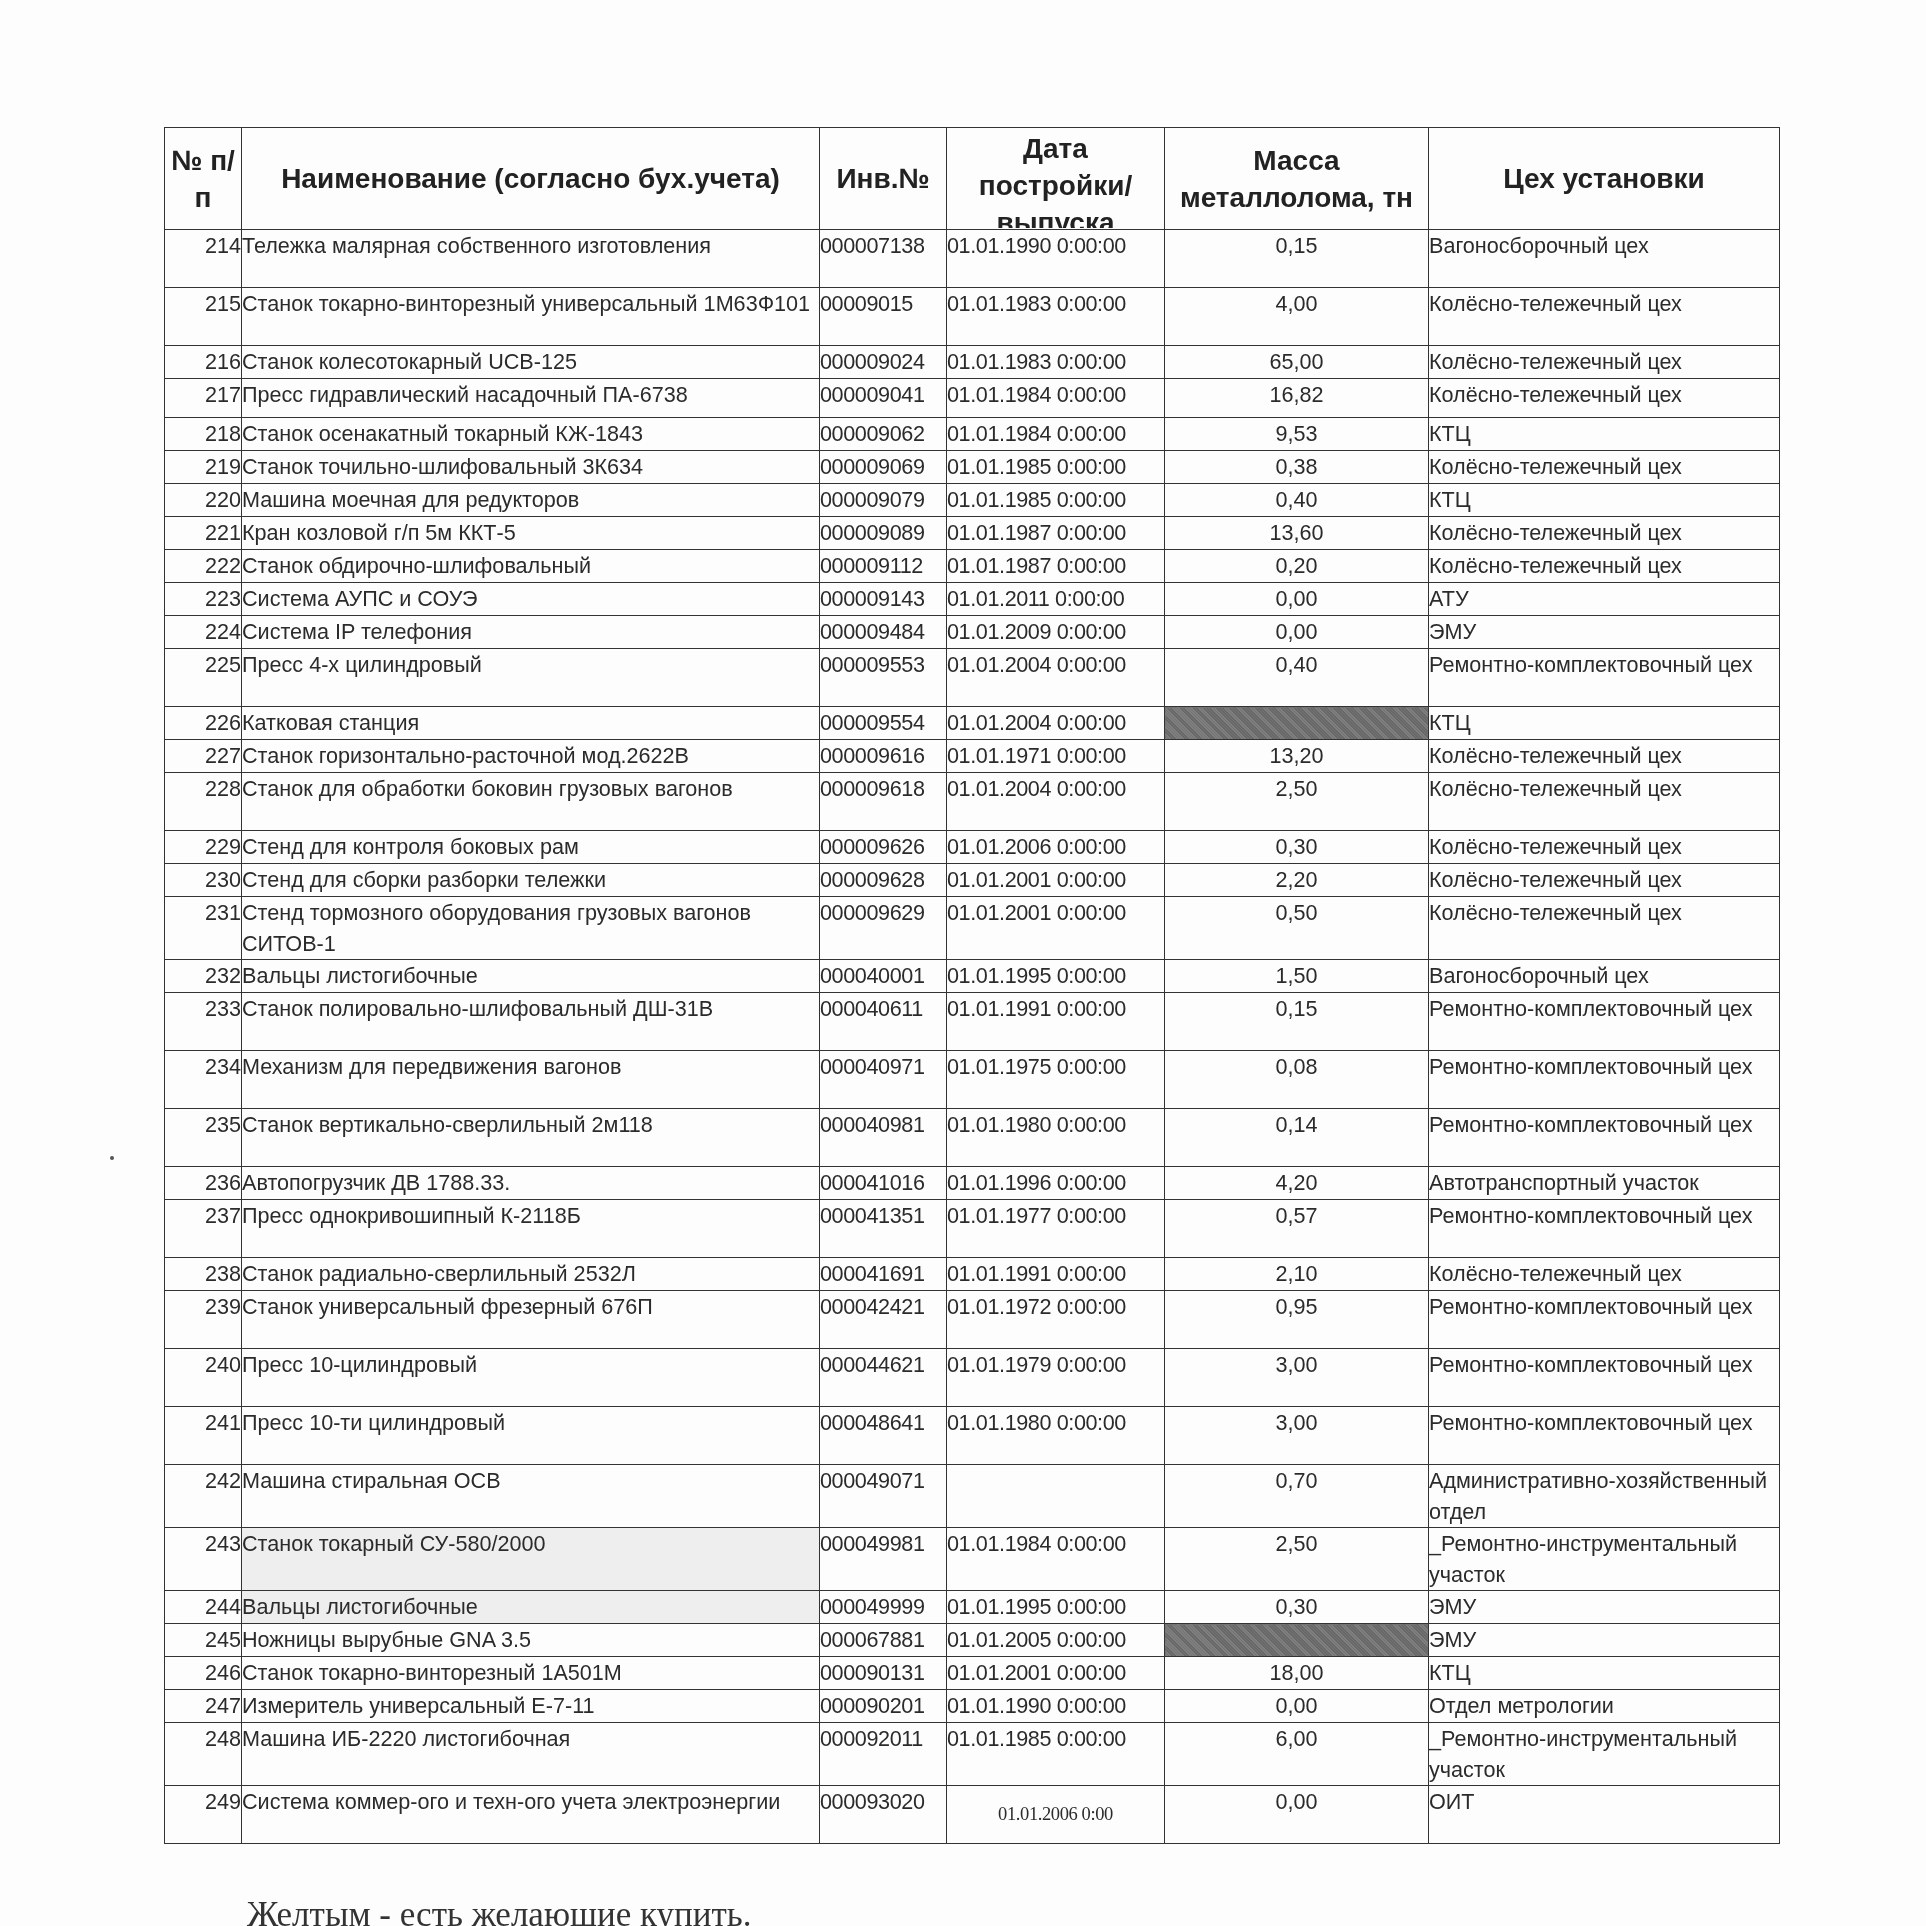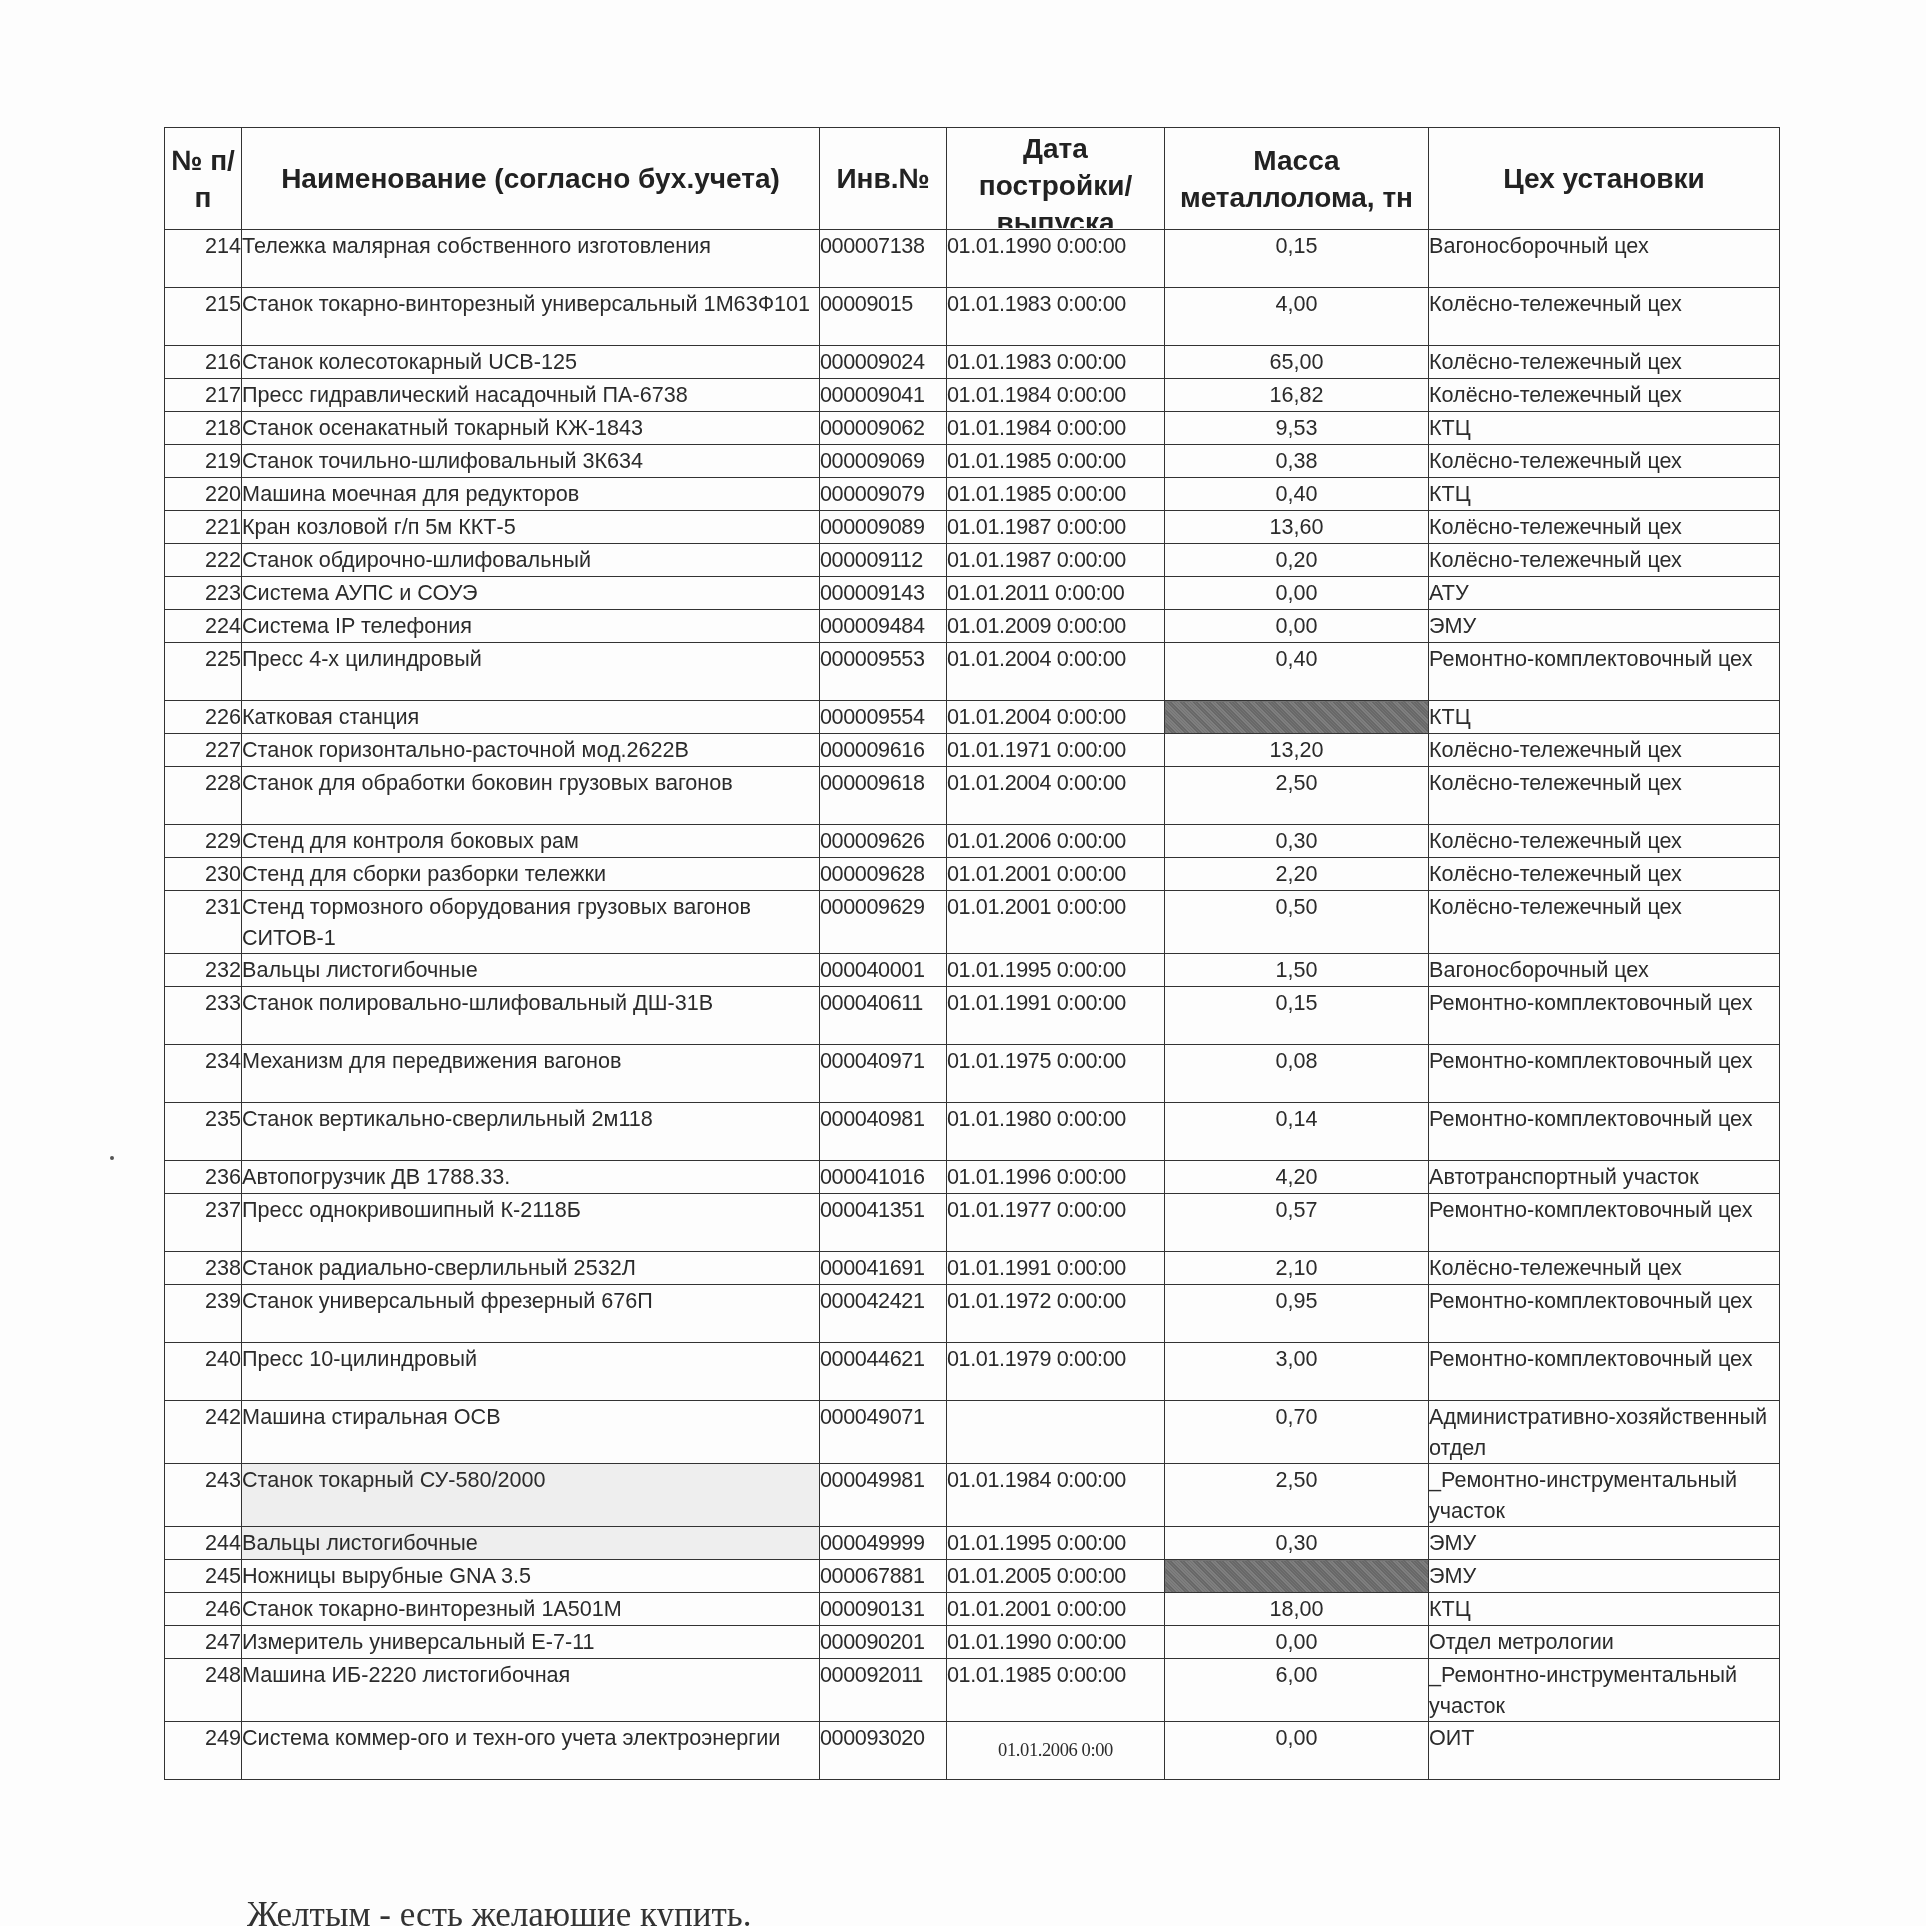"217" tr { height: 33px -> 39px }
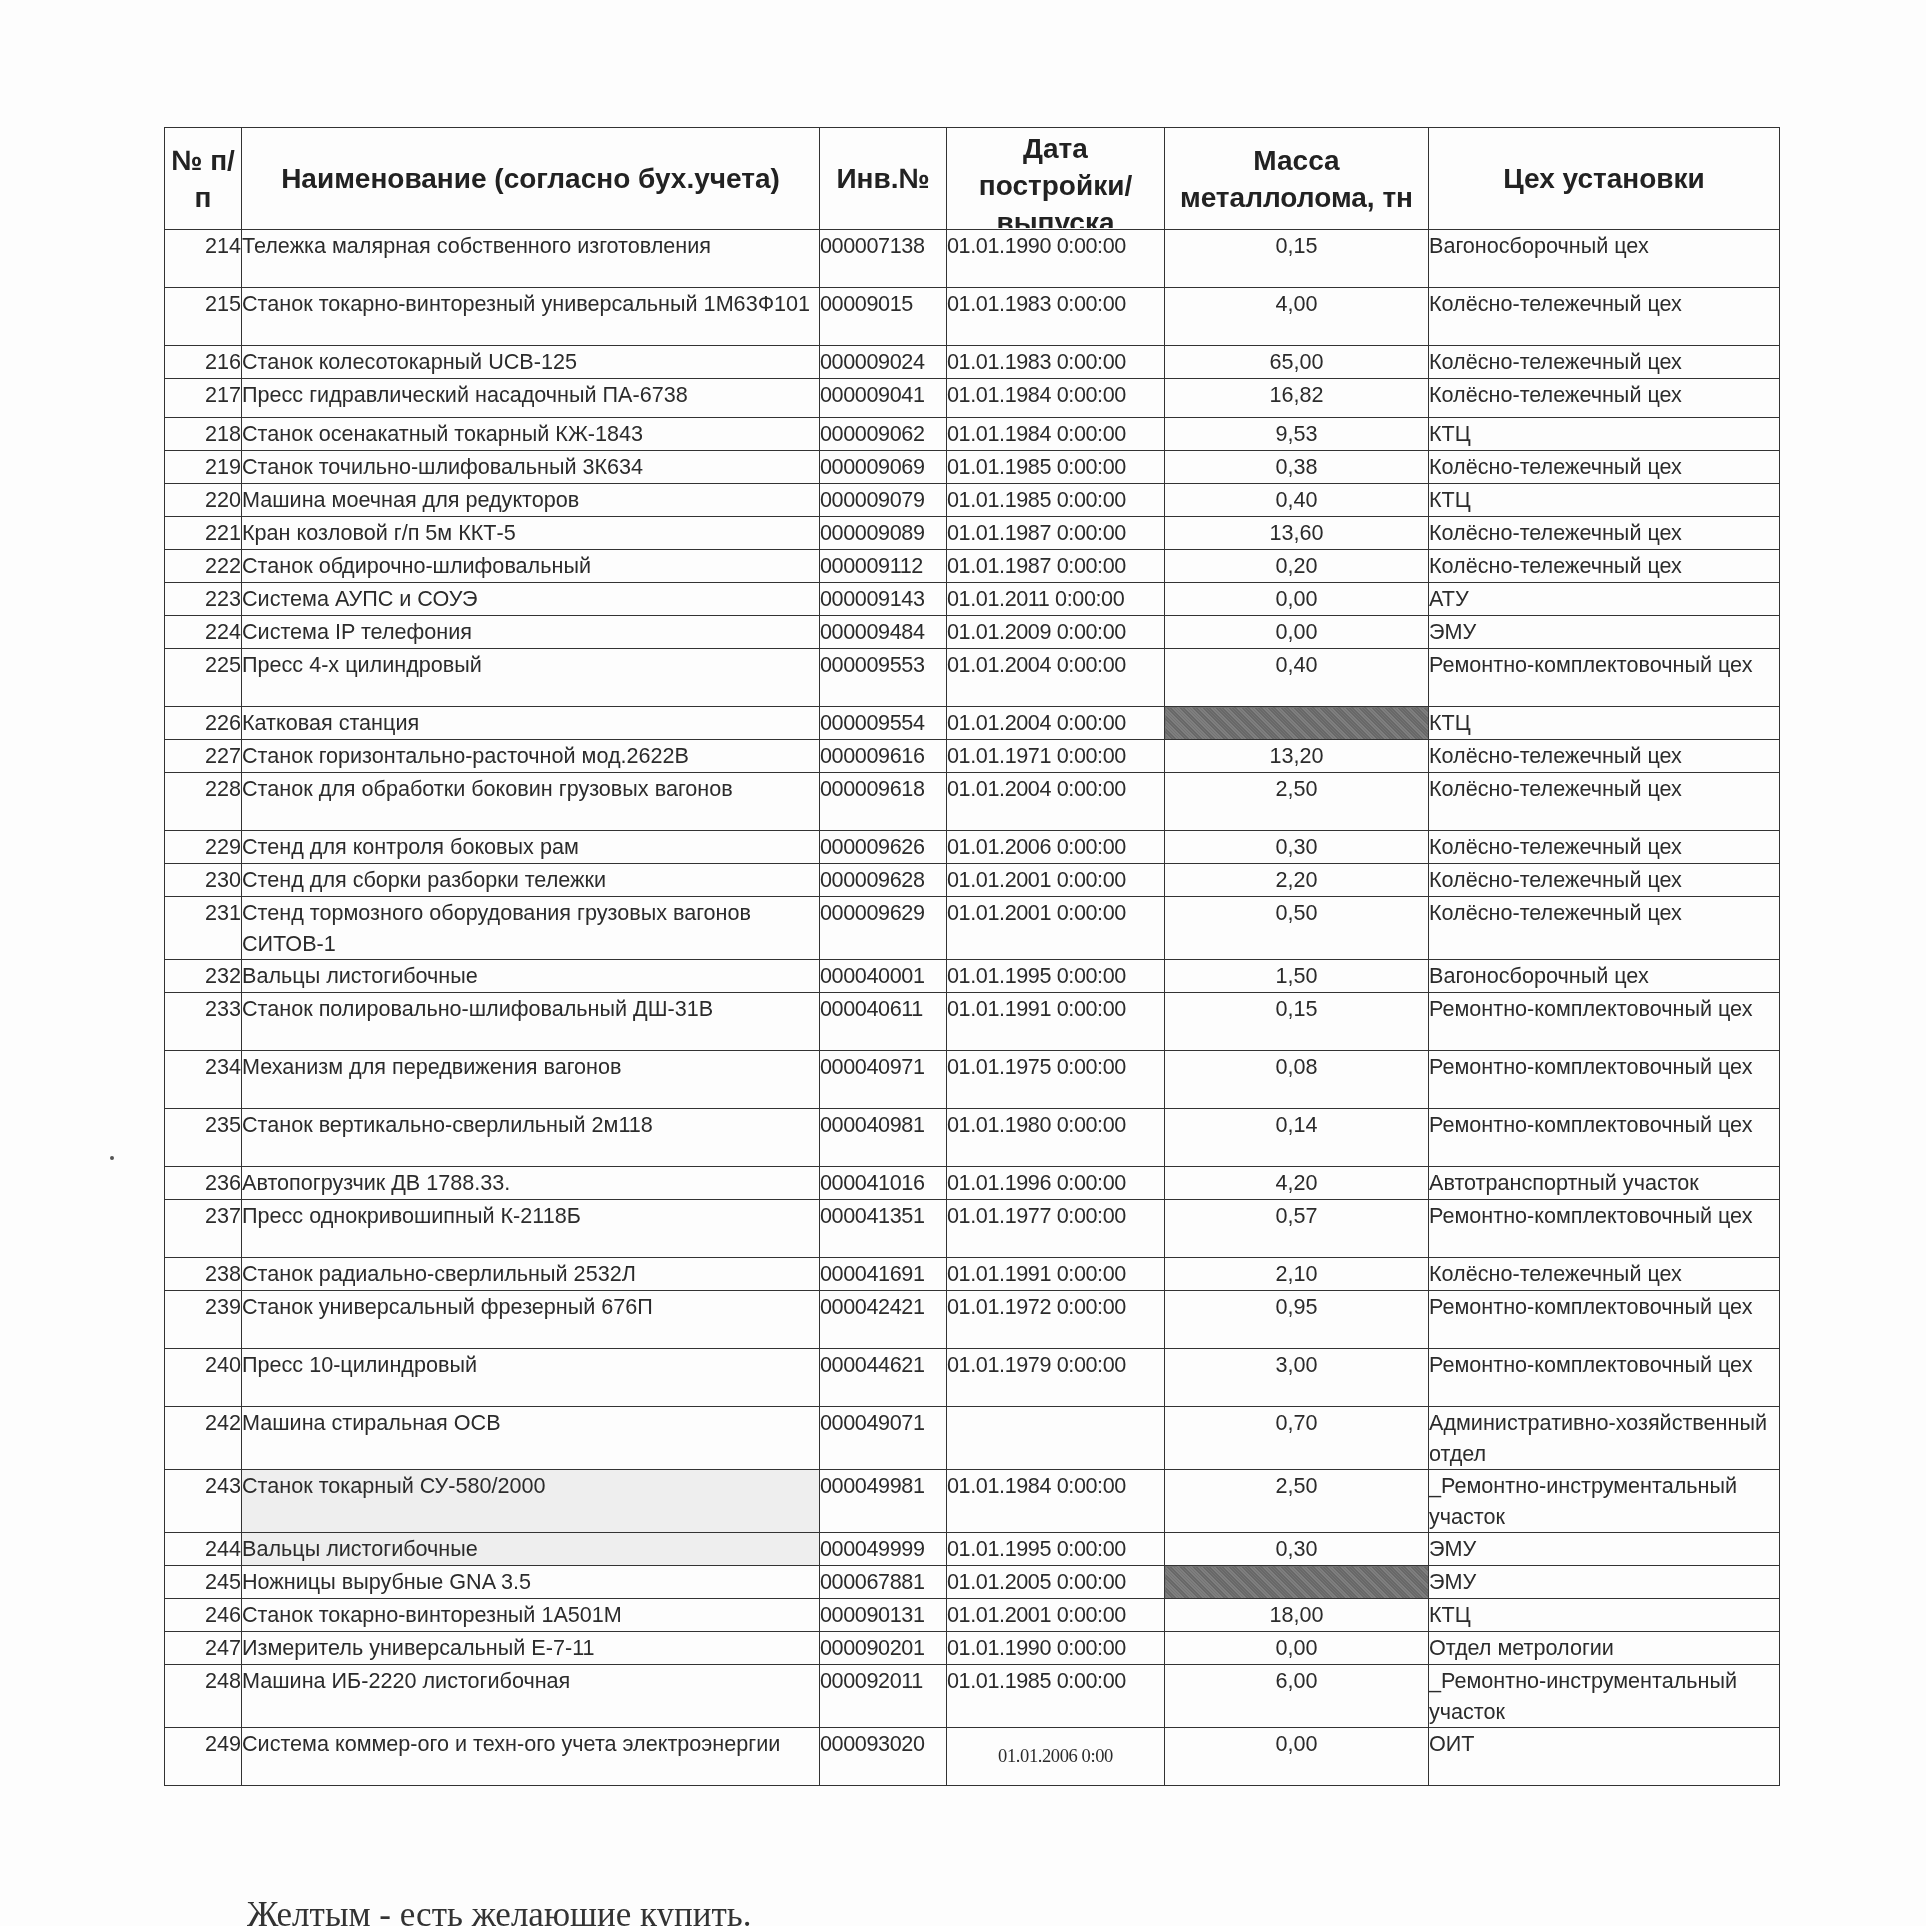"241" tr { html: none -> <tr> <td>241</td> <td>Пресс 10-ти цилиндровый</td> <td>000048641</td> <td>01.01.1980 0:00:00</td> <td>3,00</td> <td>Ремонтно-комплектовочный цех</td> </tr> }
